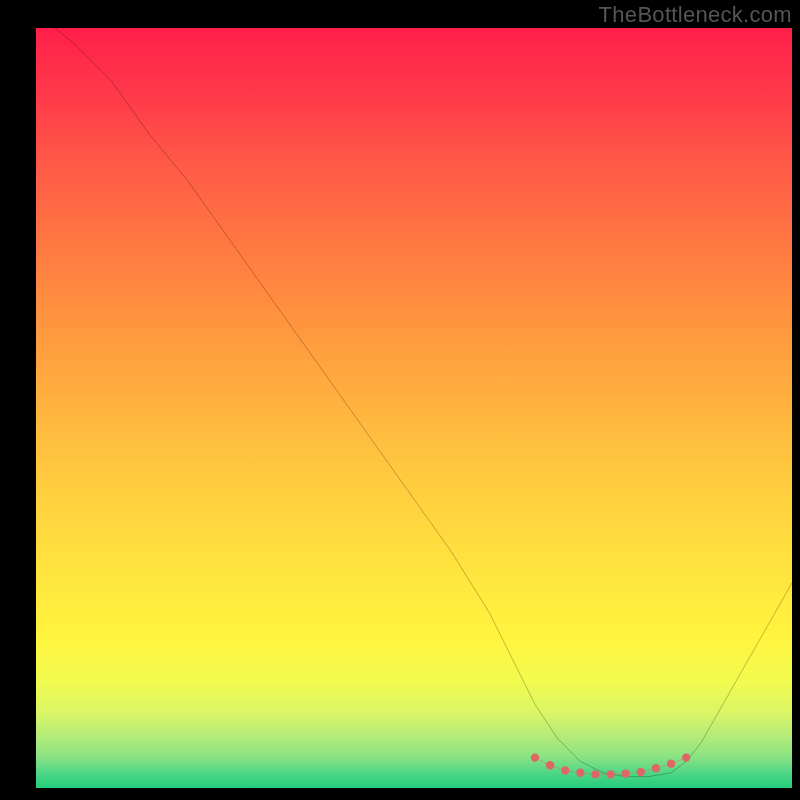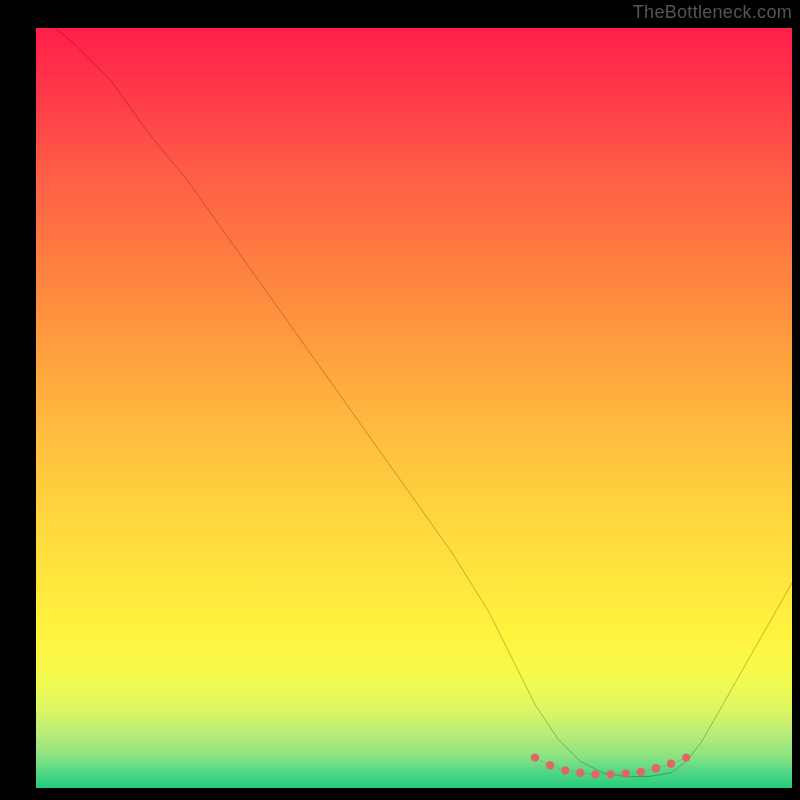"TheBottleneck.com" .watermark { font-size: 18px -> 22px }
